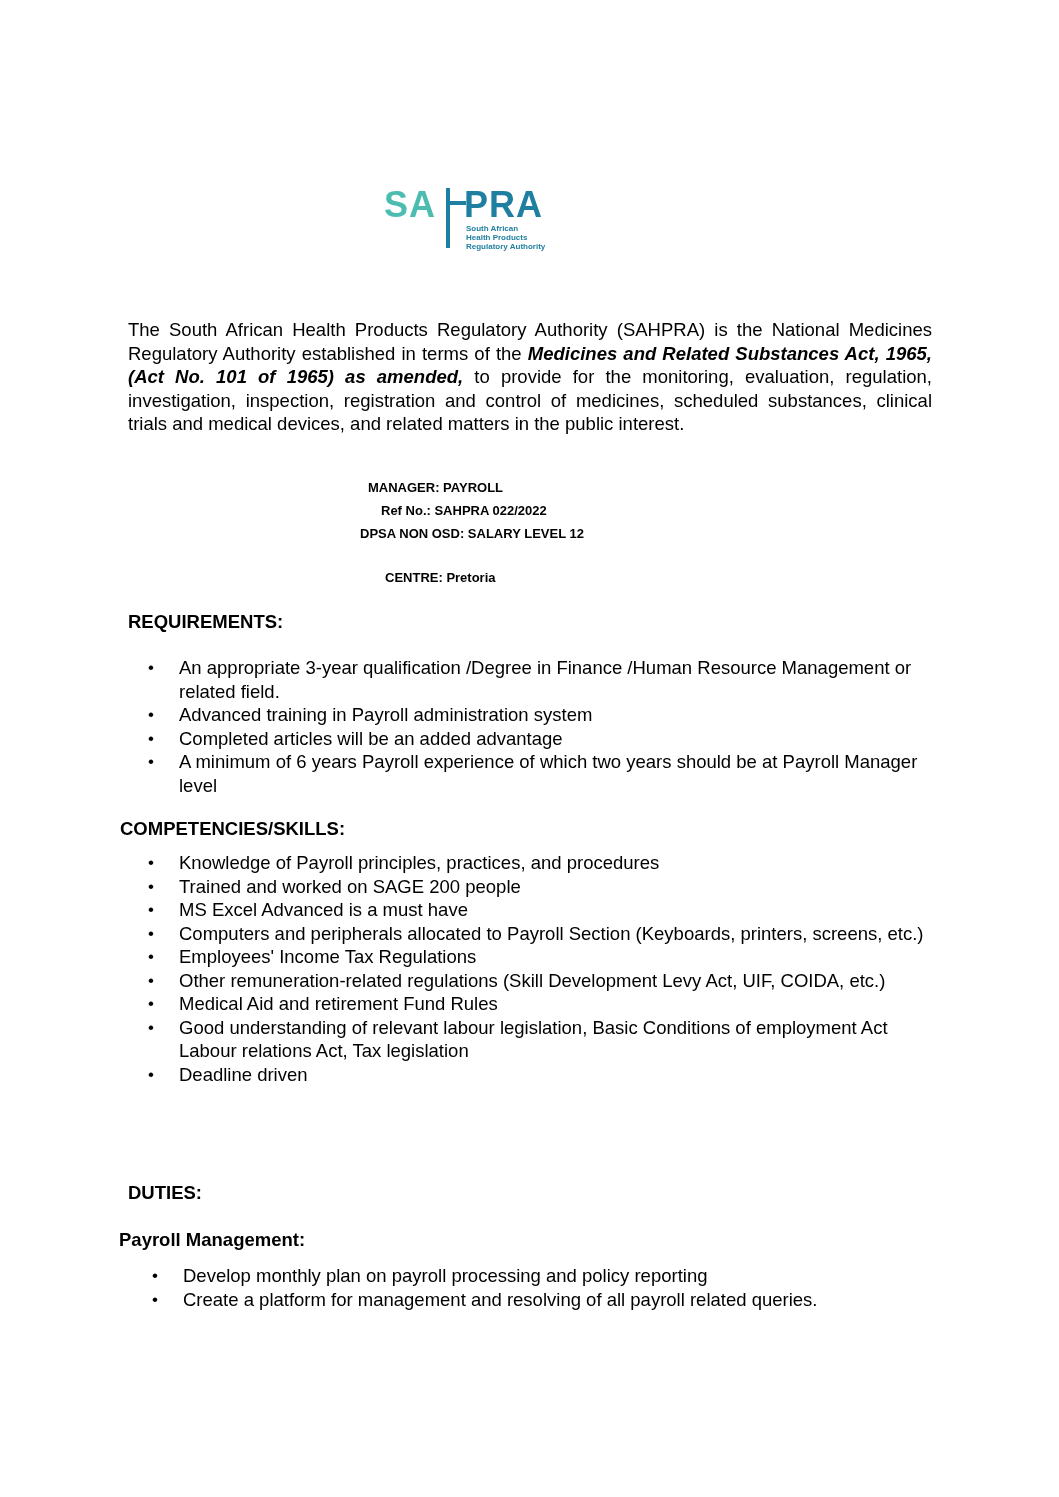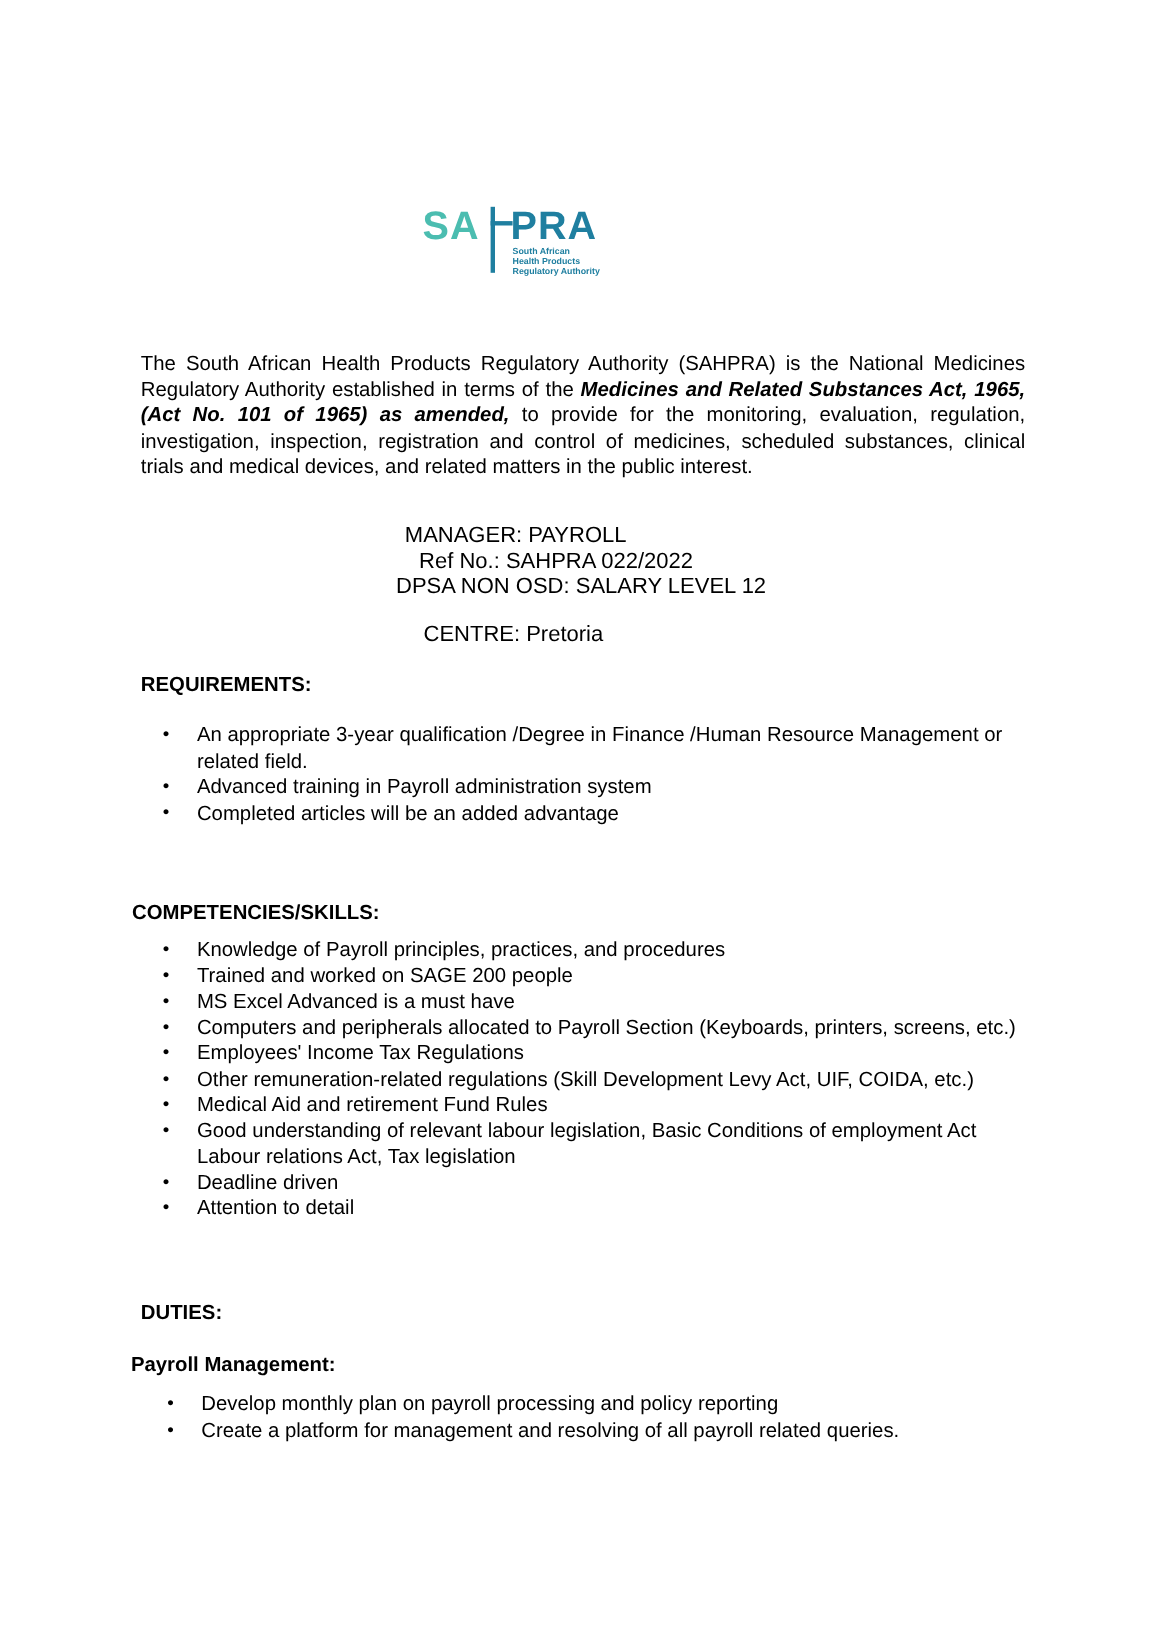"MANAGER: PAYROLL" .hdr { font-size: 20px -> 13px; font-weight: normal -> bold }
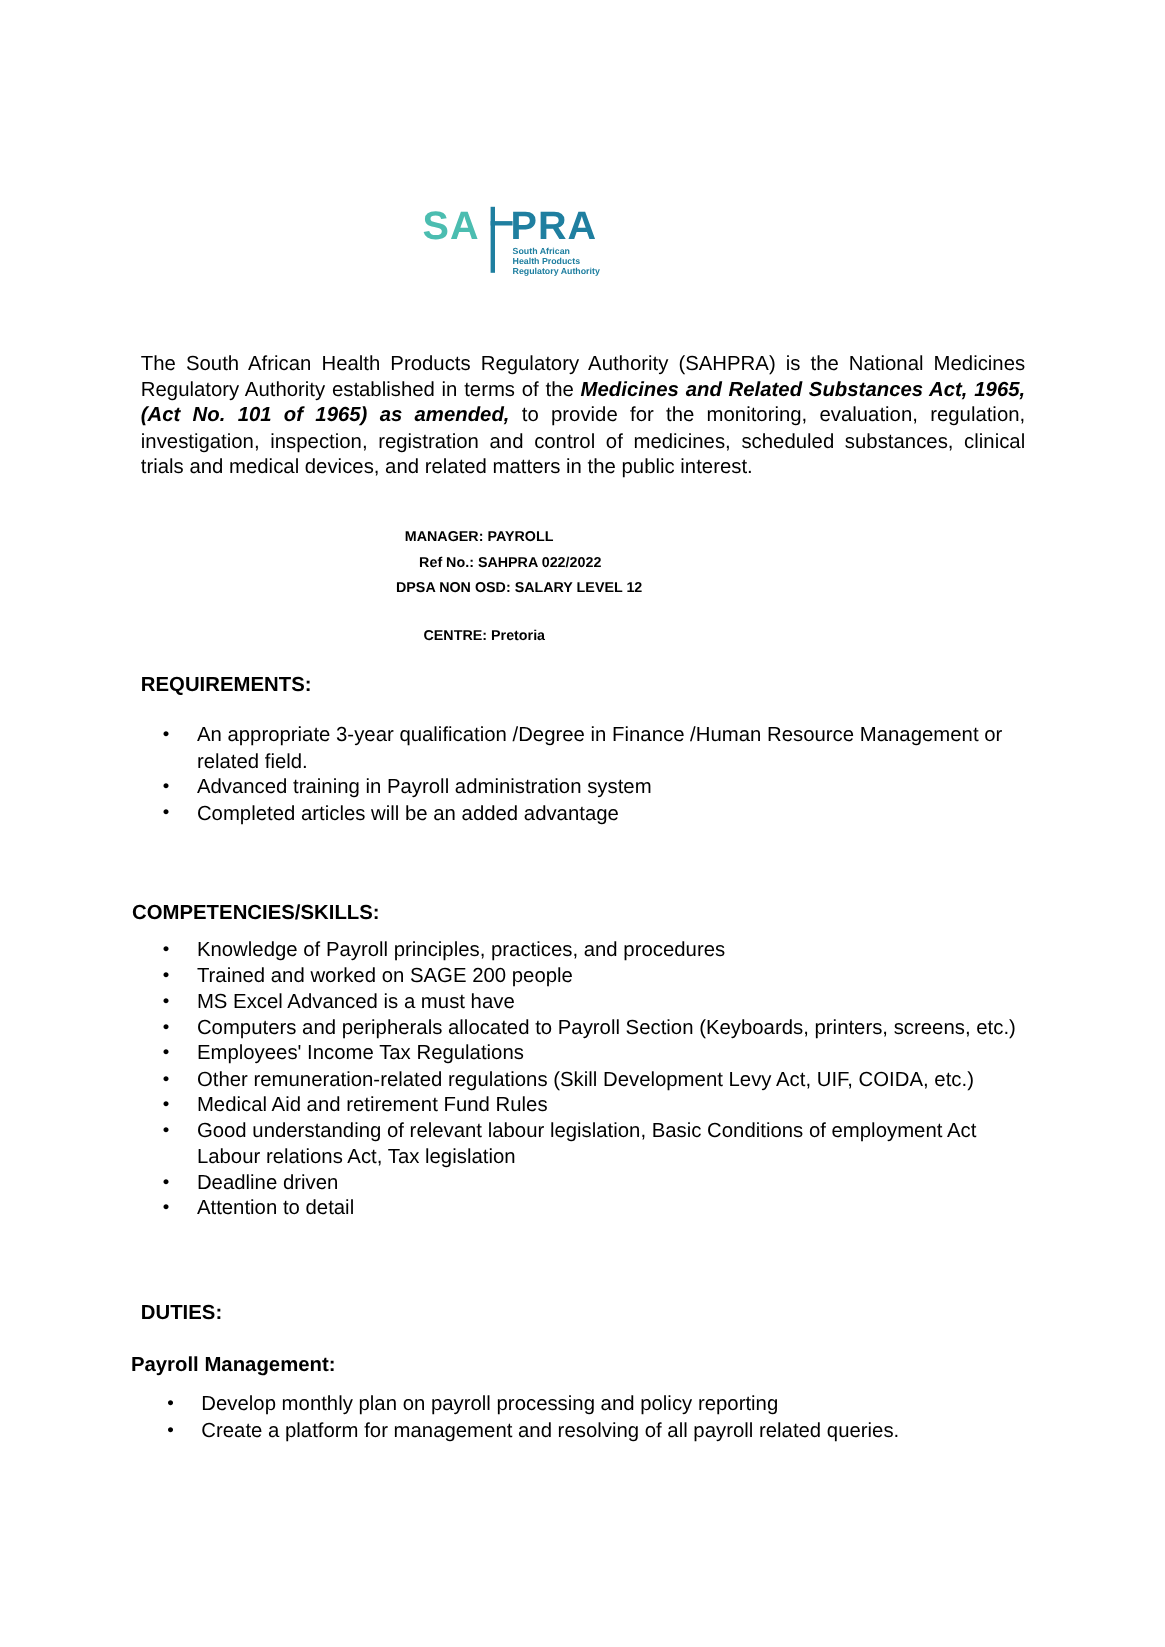"A minimum of 6 years" li { html: none -> <li>A minimum of 6 years Payroll experience of which two years should be at Payroll Manager level</li> }
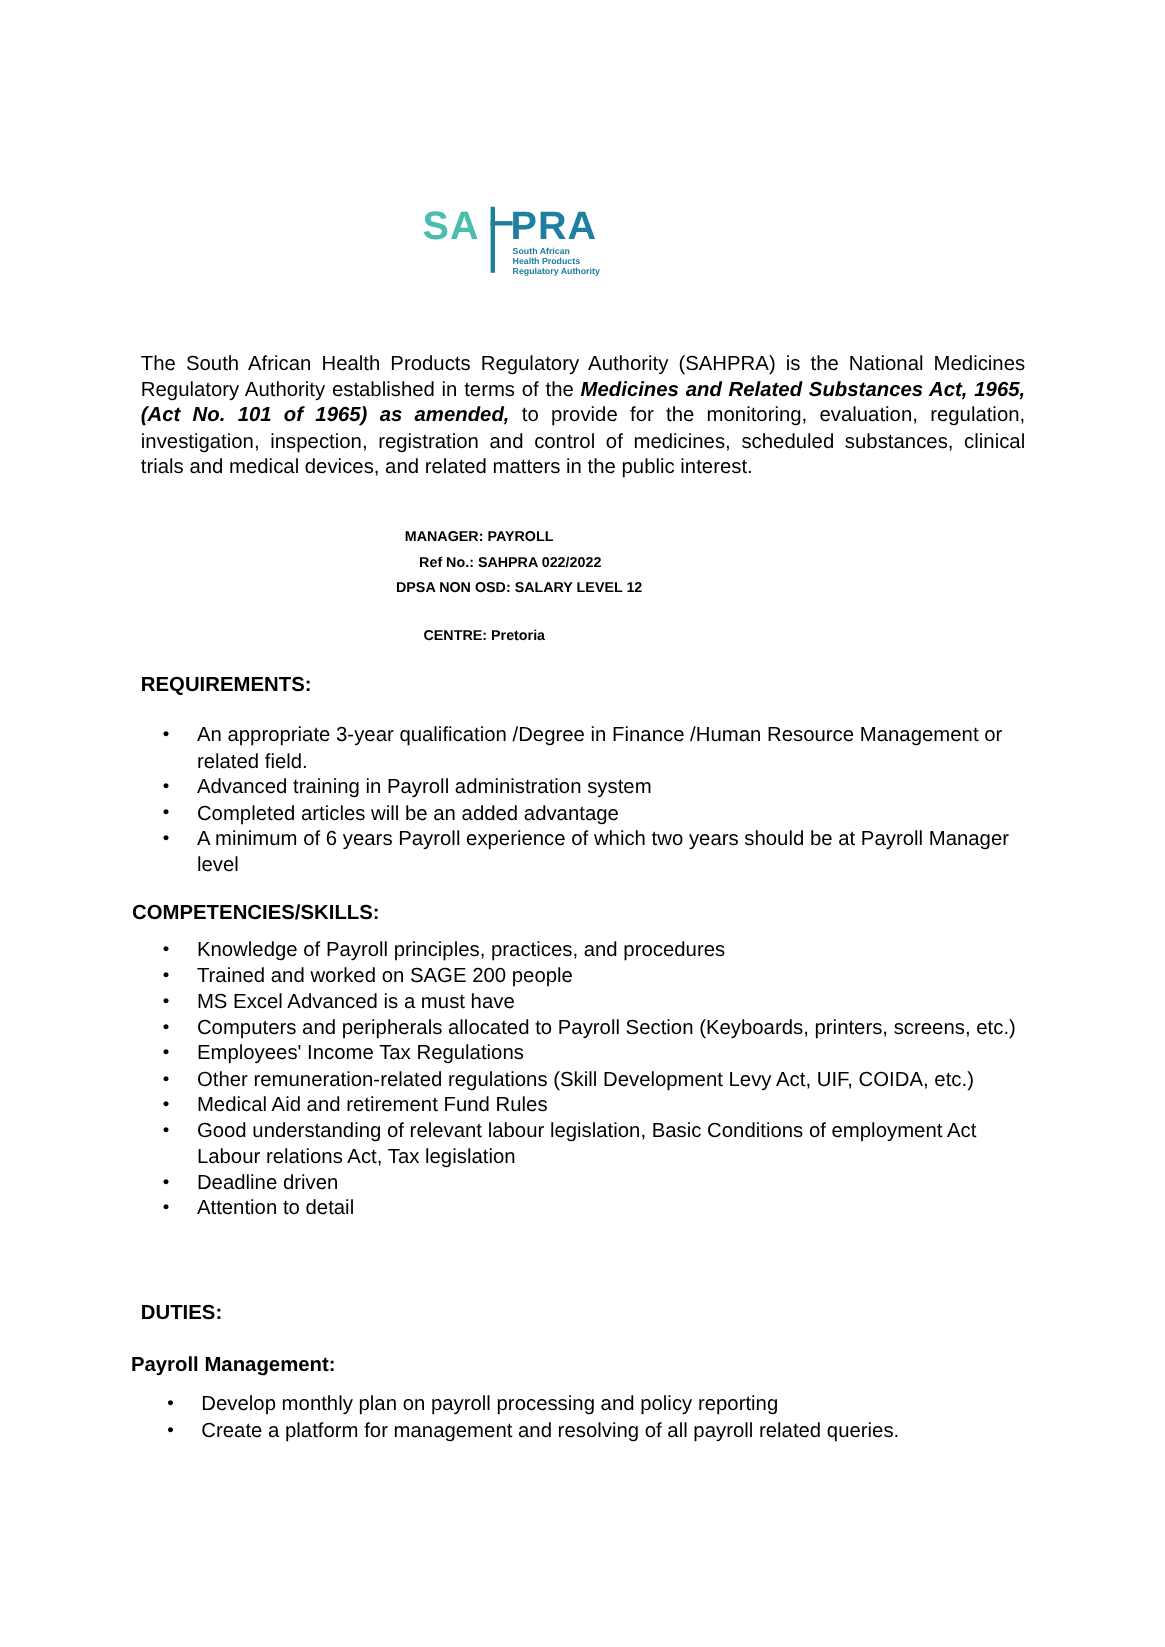"Attention to detail" li { html: <li>Attention to detail</li> -> none }
